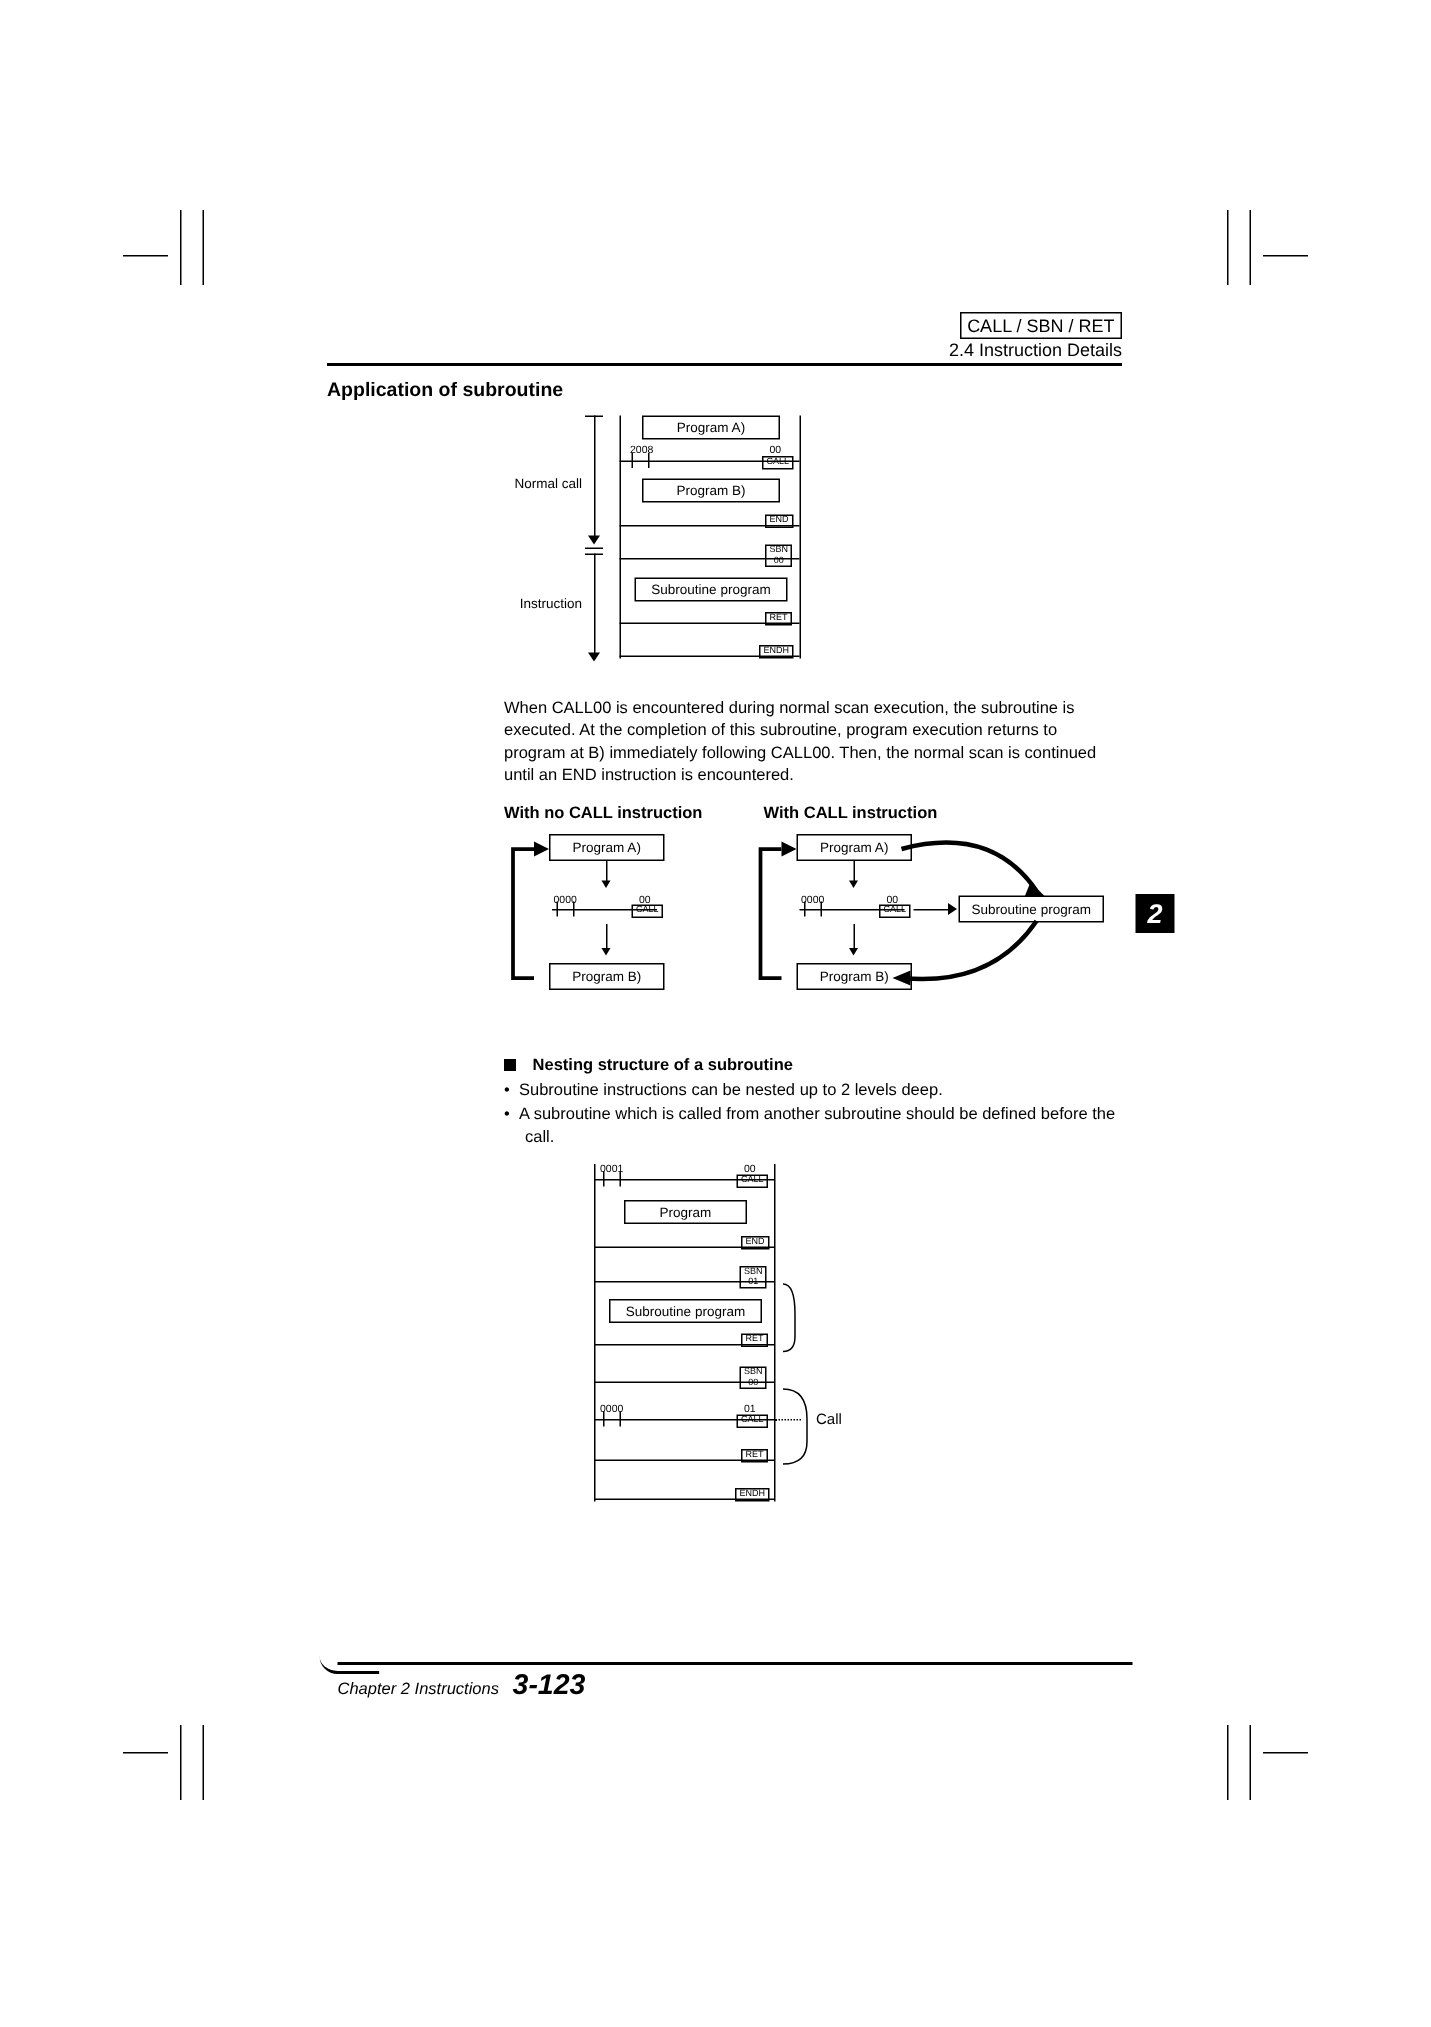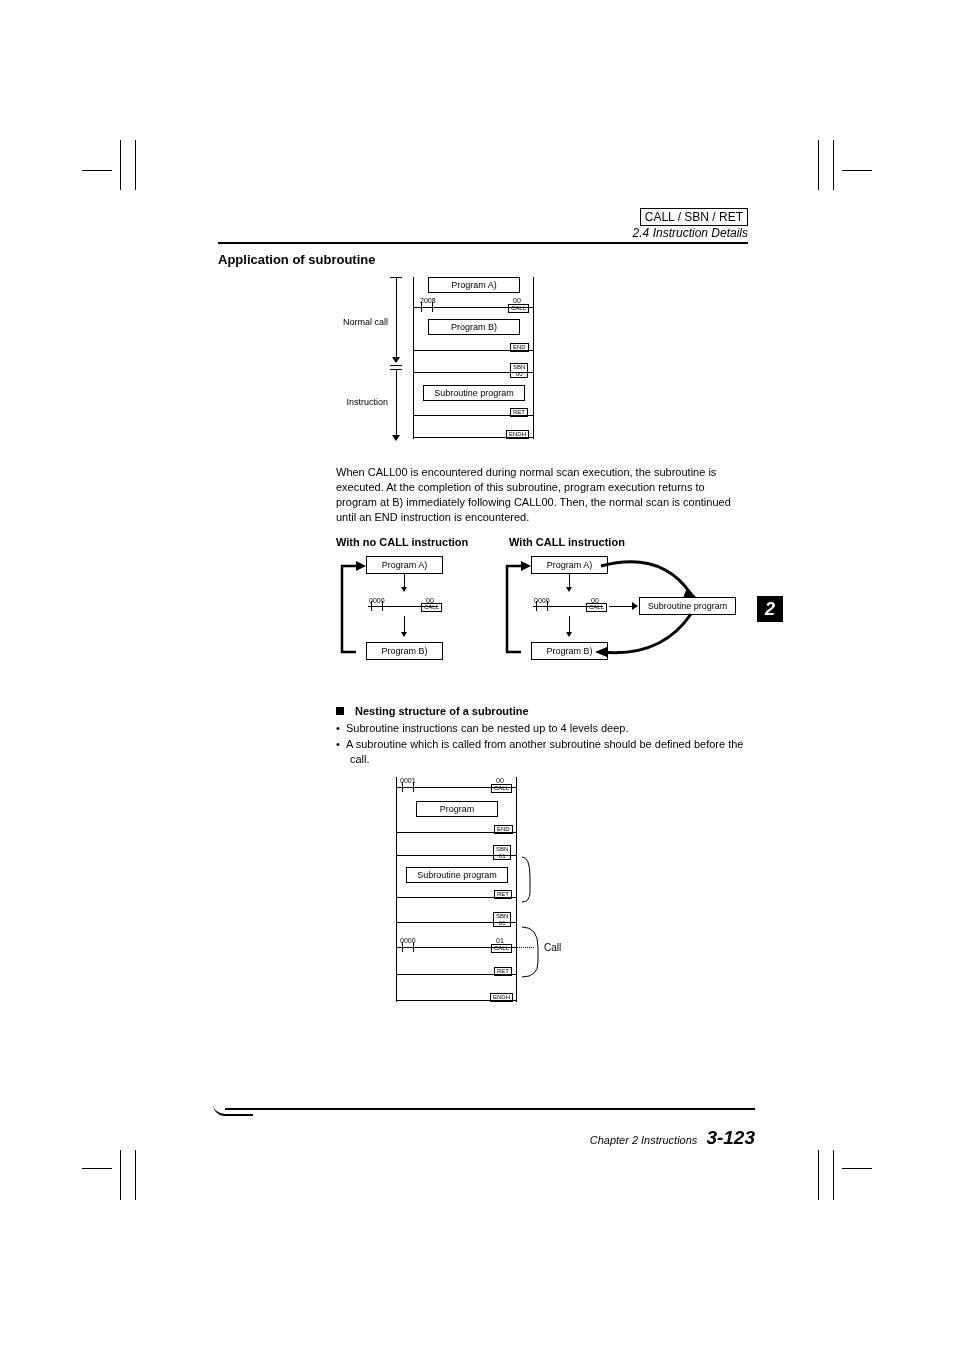"2.4 Instruction Details" .header-sub { font-style: italic -> none }
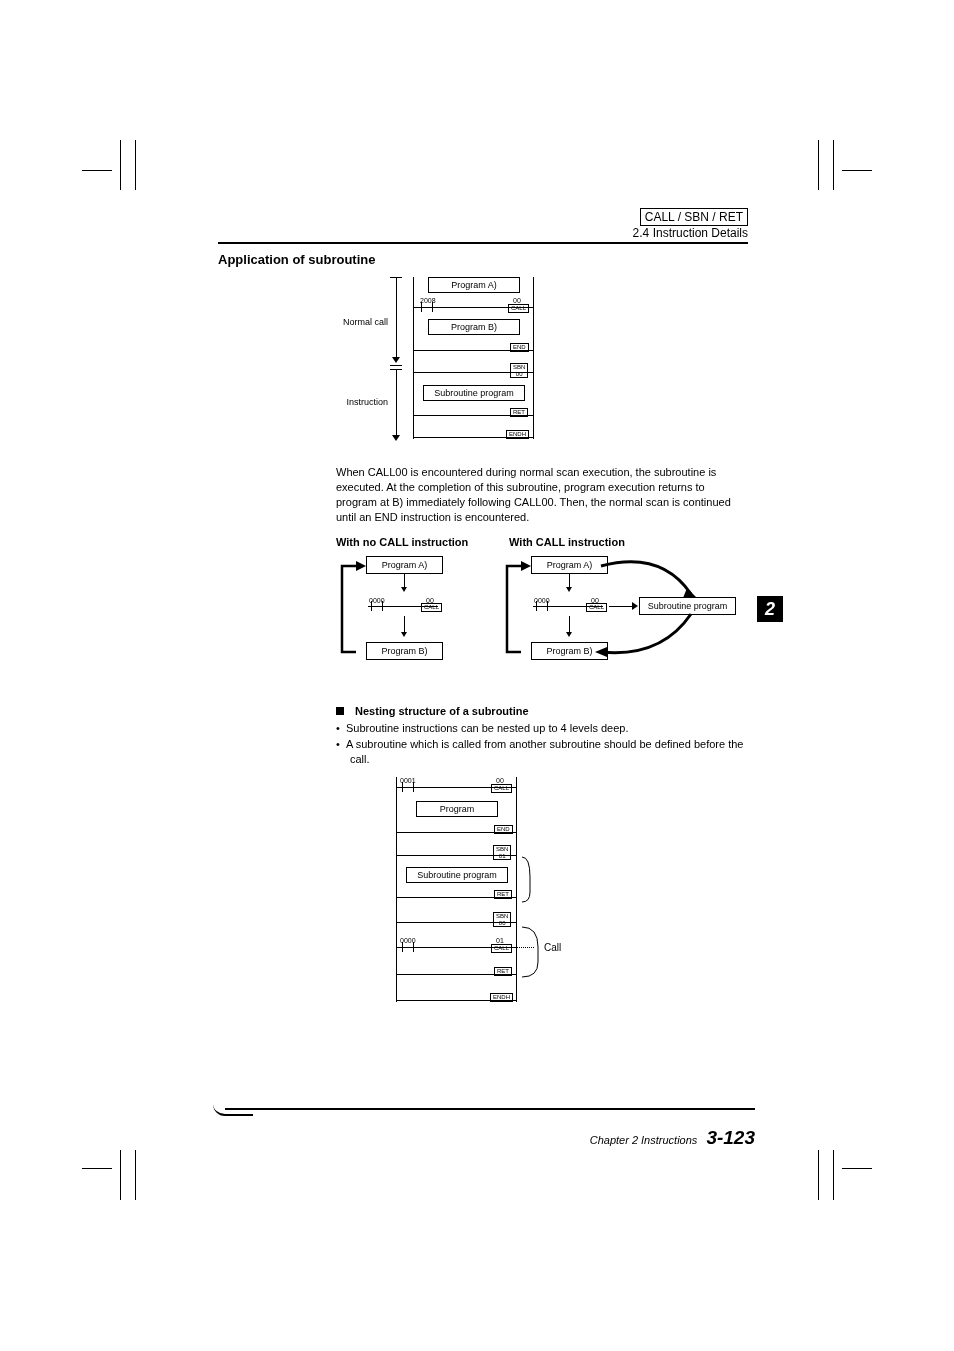"Subroutine instructions can be nested" span { text: 4 -> 2 }
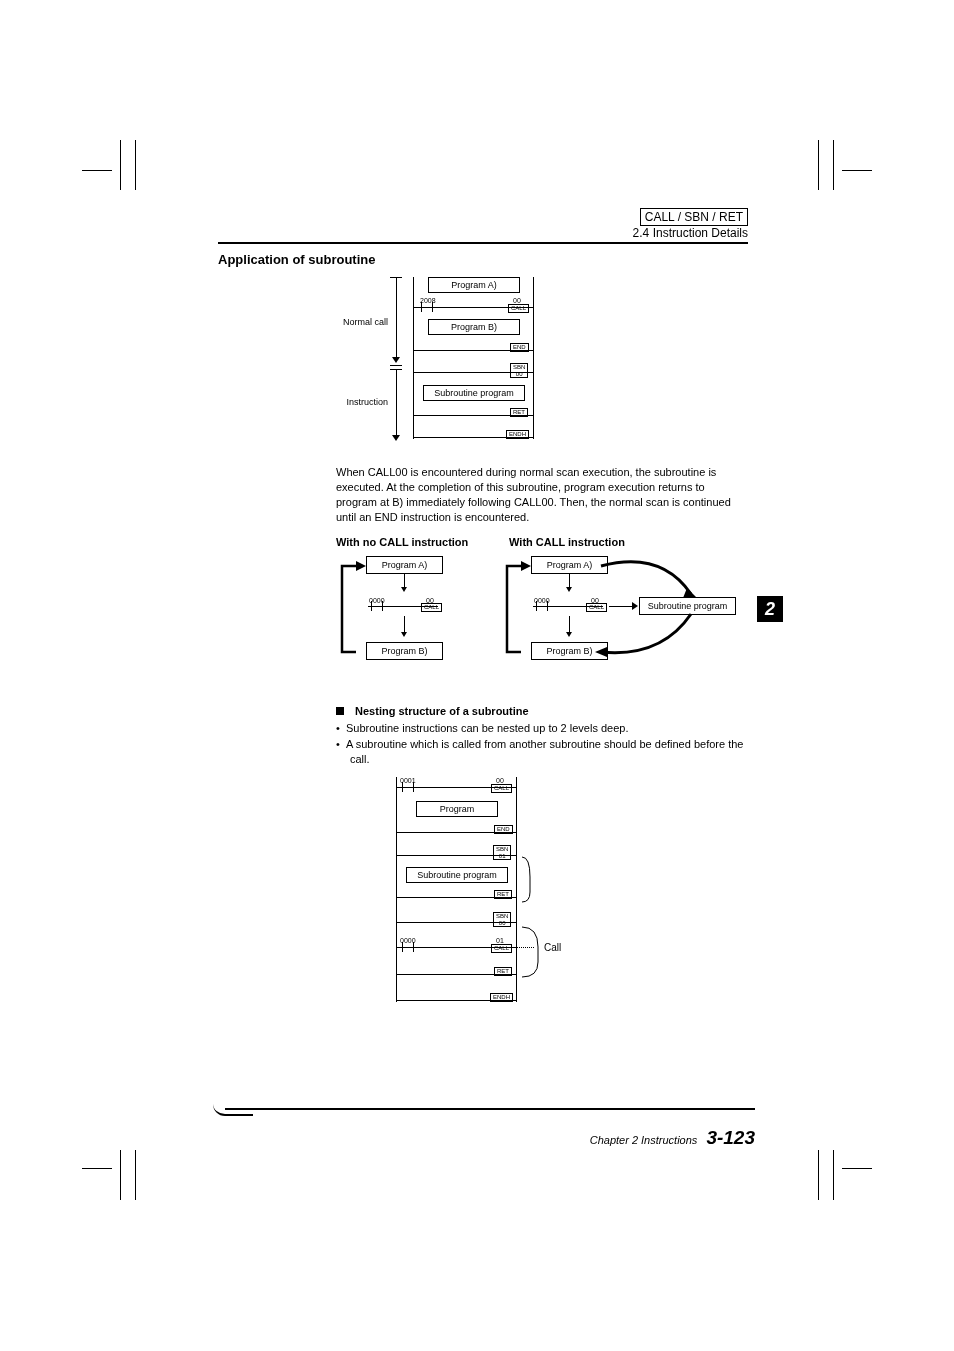"Chapter 2 Instructions 3-123" .footer-text { margin-top: 16px -> 2px; text-align: right -> none }
